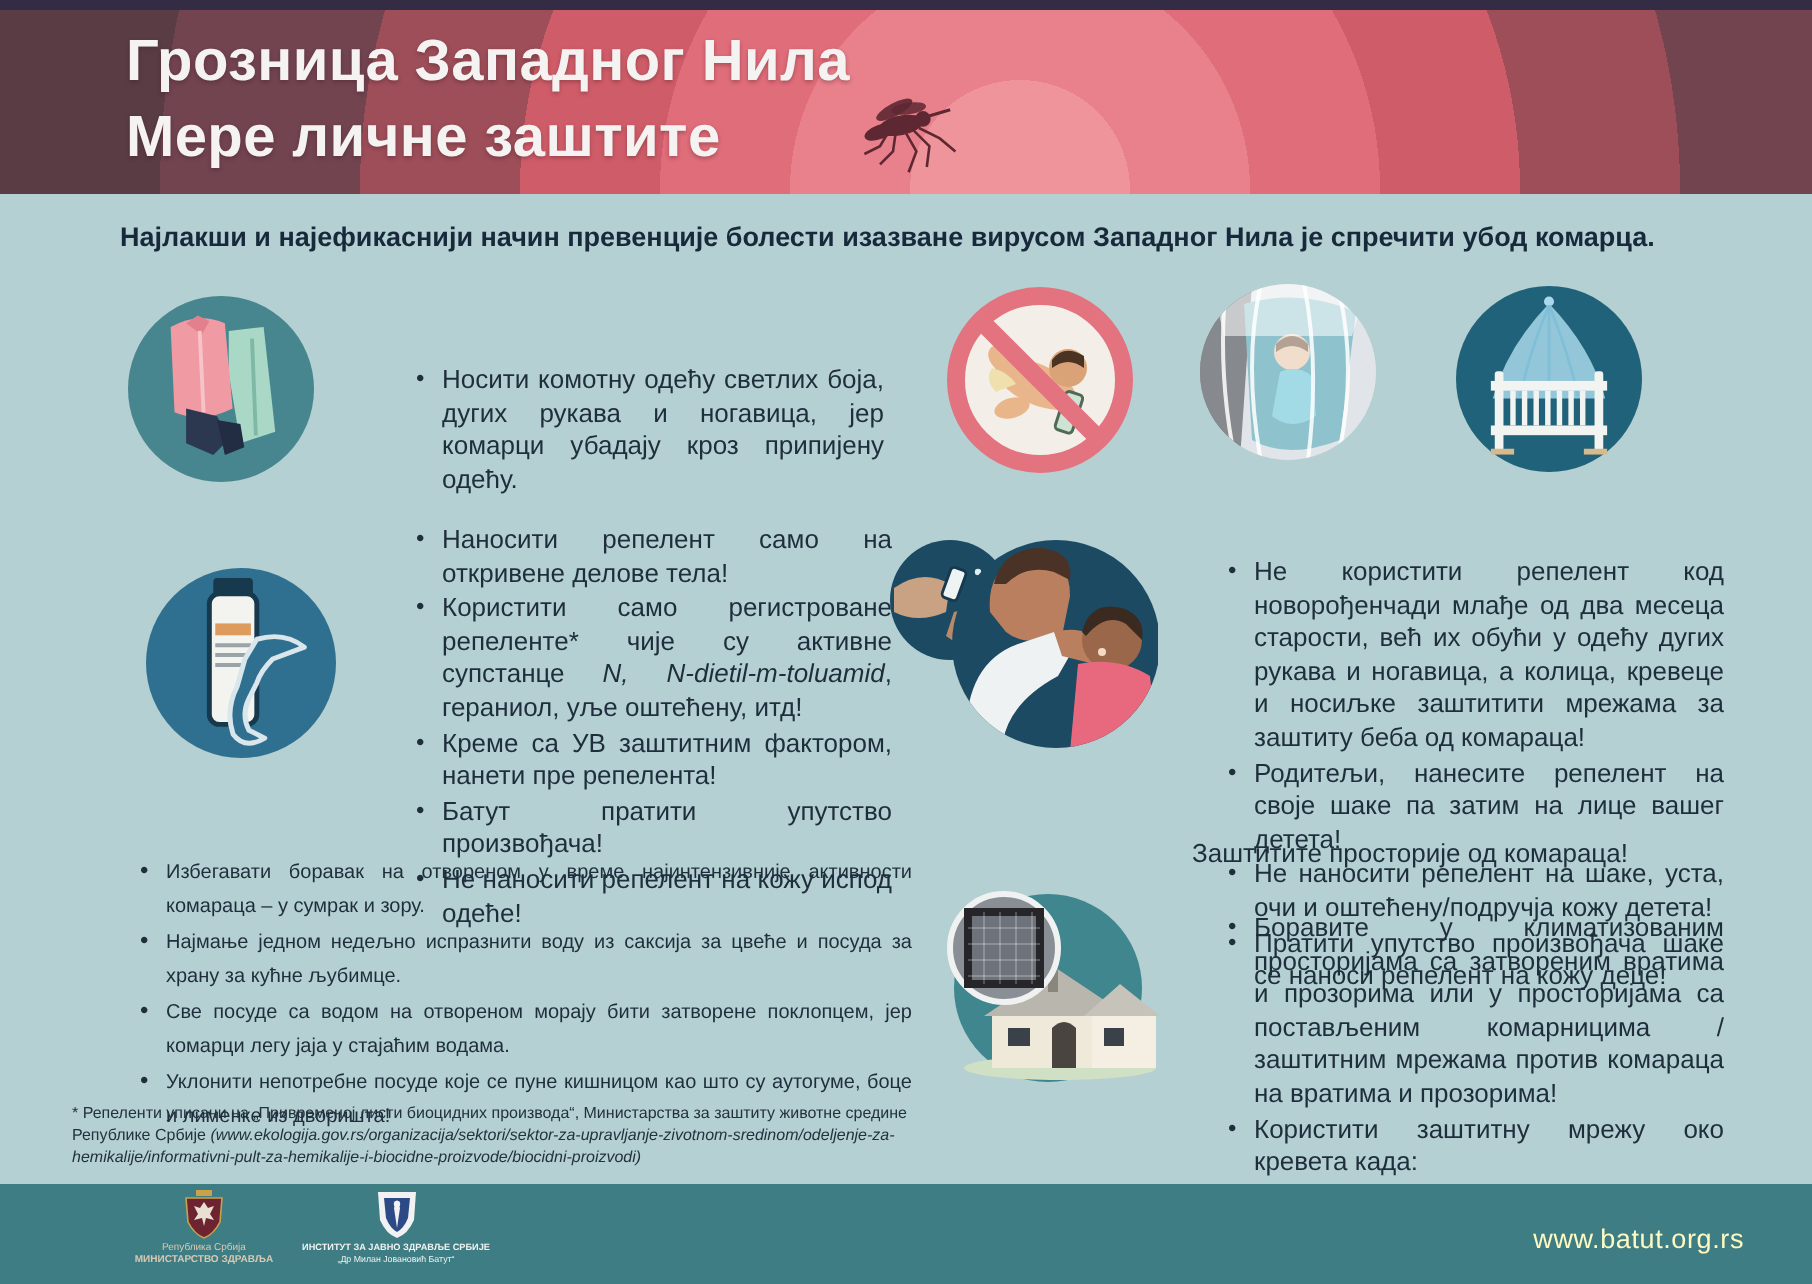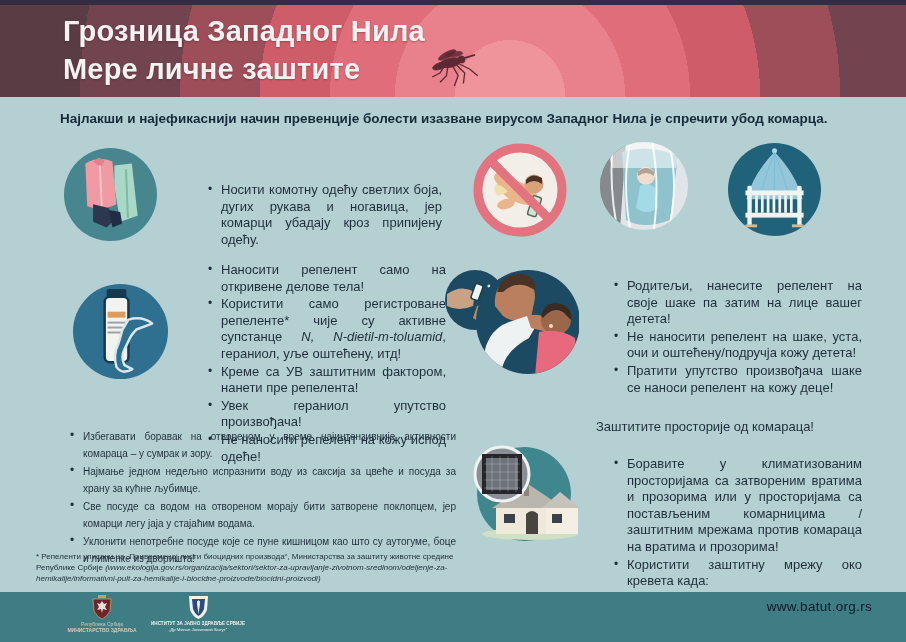"Не користити репелент код новорођенчади" li { html: none -> <li>Не користити репелент код новорођенчади млађе од два месеца старости, већ их обући у одећу дугих рукава и ногавица, а колица, кревеце и носиљке заштитити мрежама за заштиту беба од комараца!</li> }
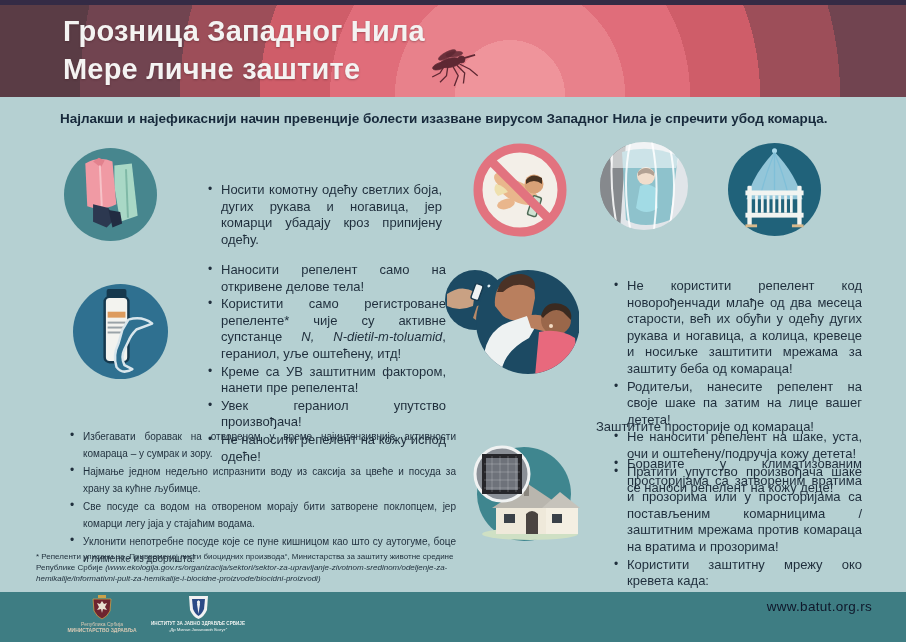"Увек гераниол упутство произвођача!" li { text: Увек гераниол -> Батут пратити }
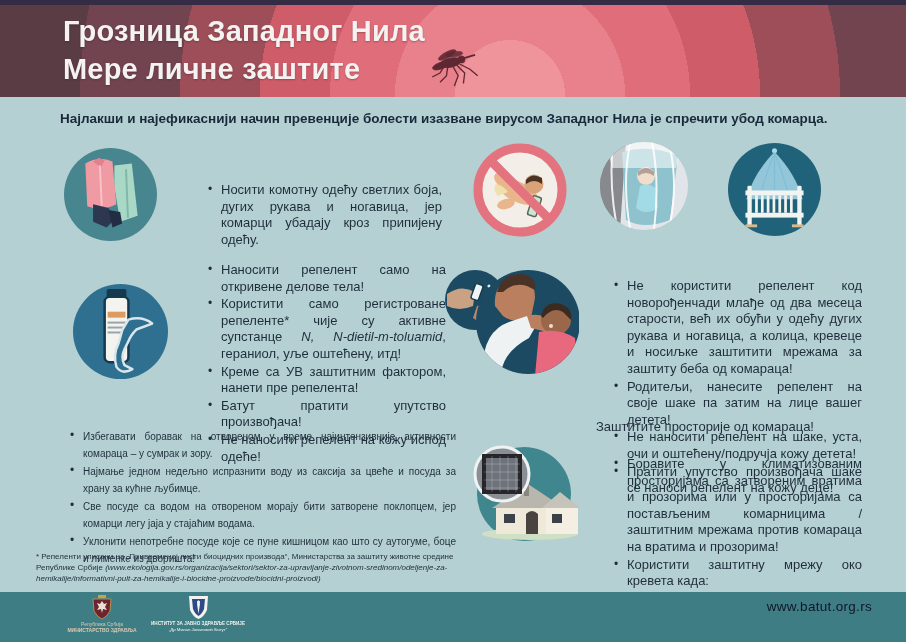"www.batut.org.rs" .website { color: #0f172a -> #fef9c3; top: 7px -> 20px }
